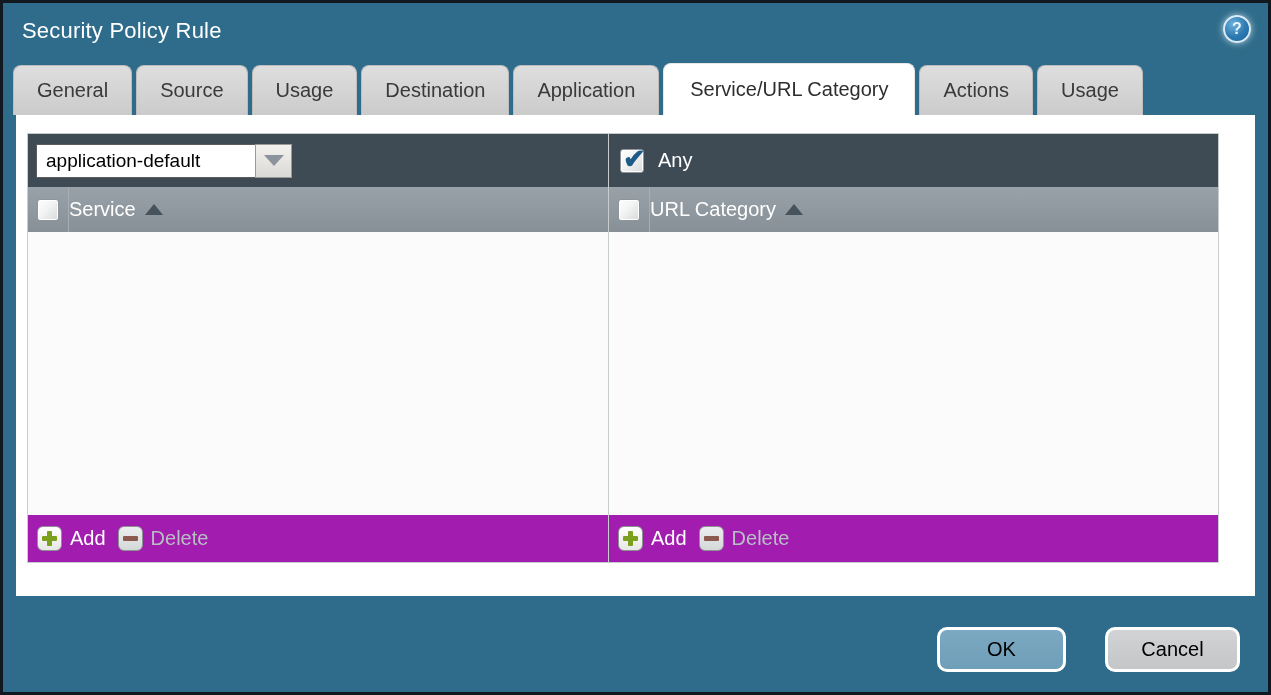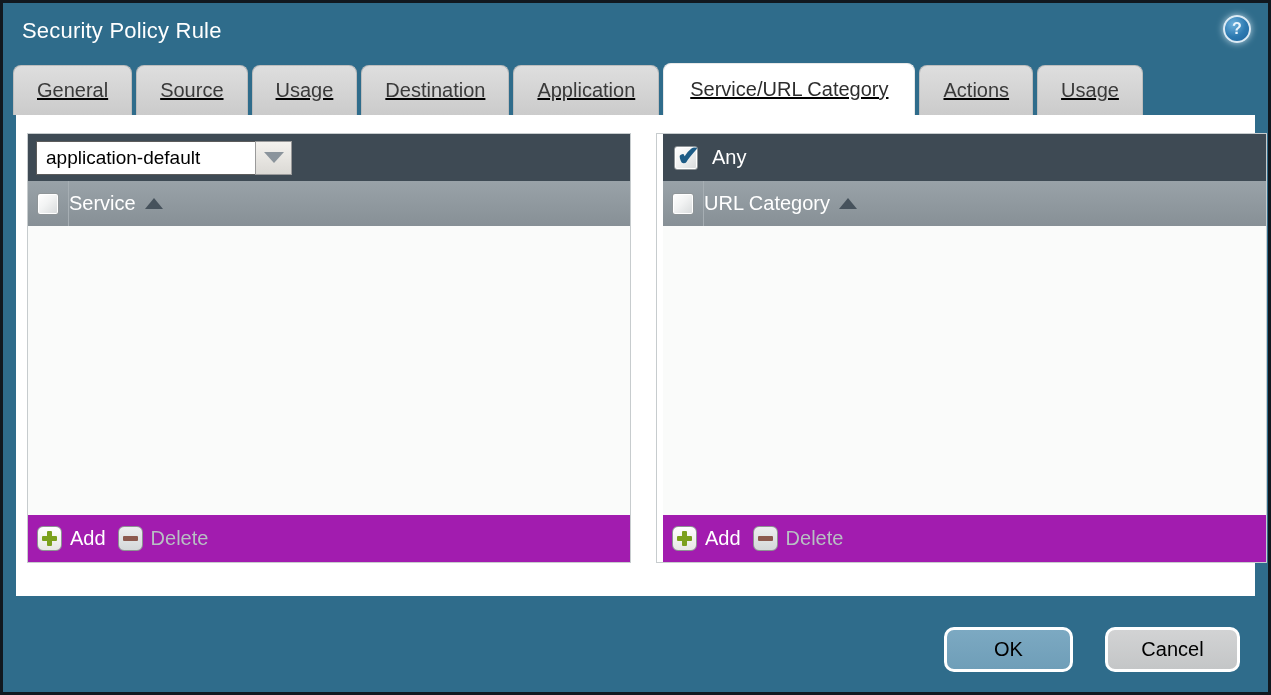"General" .tabs { text-decoration: underline -> none }
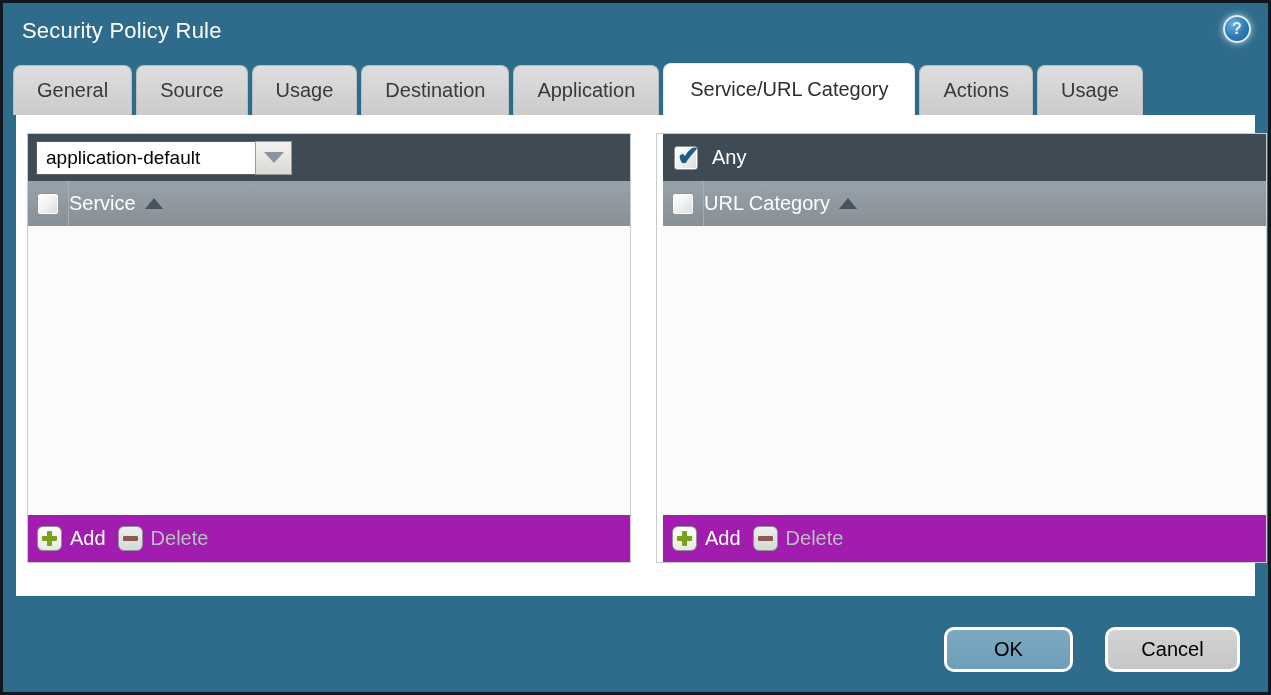"application-default" .ptop { height: 47px -> 53px }
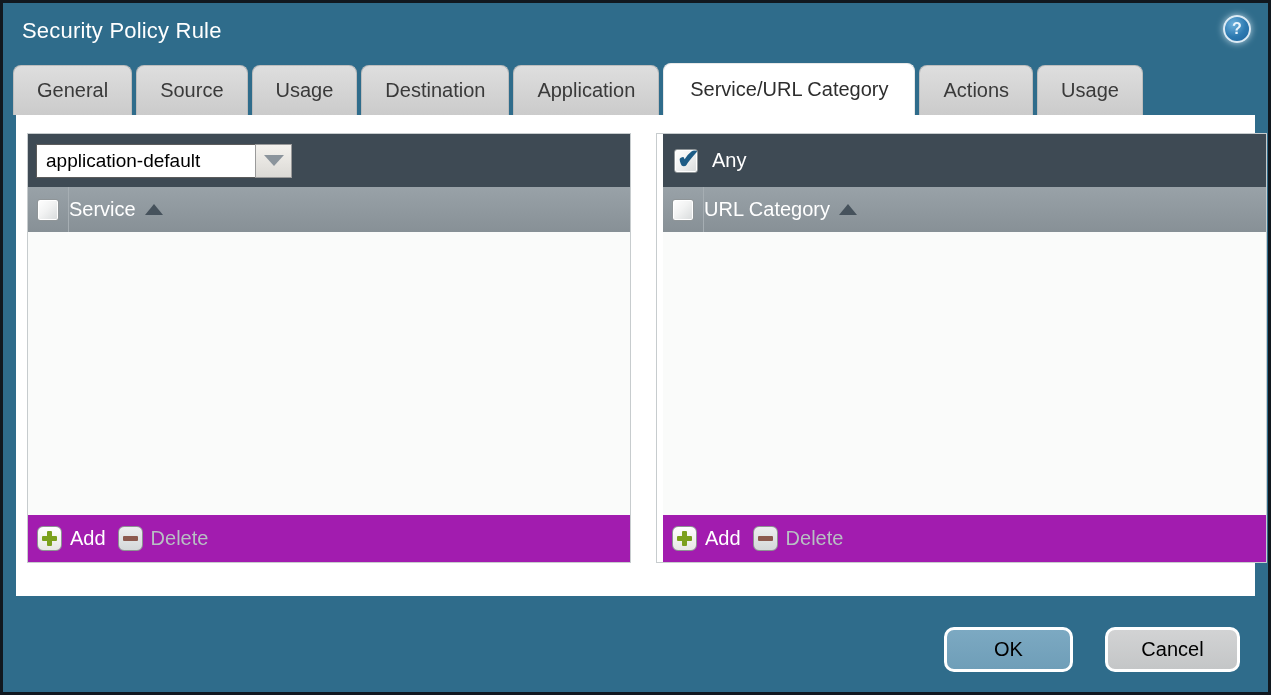"Any" .panel.right { left: 640px -> 592px; padding-left: 6px -> none }
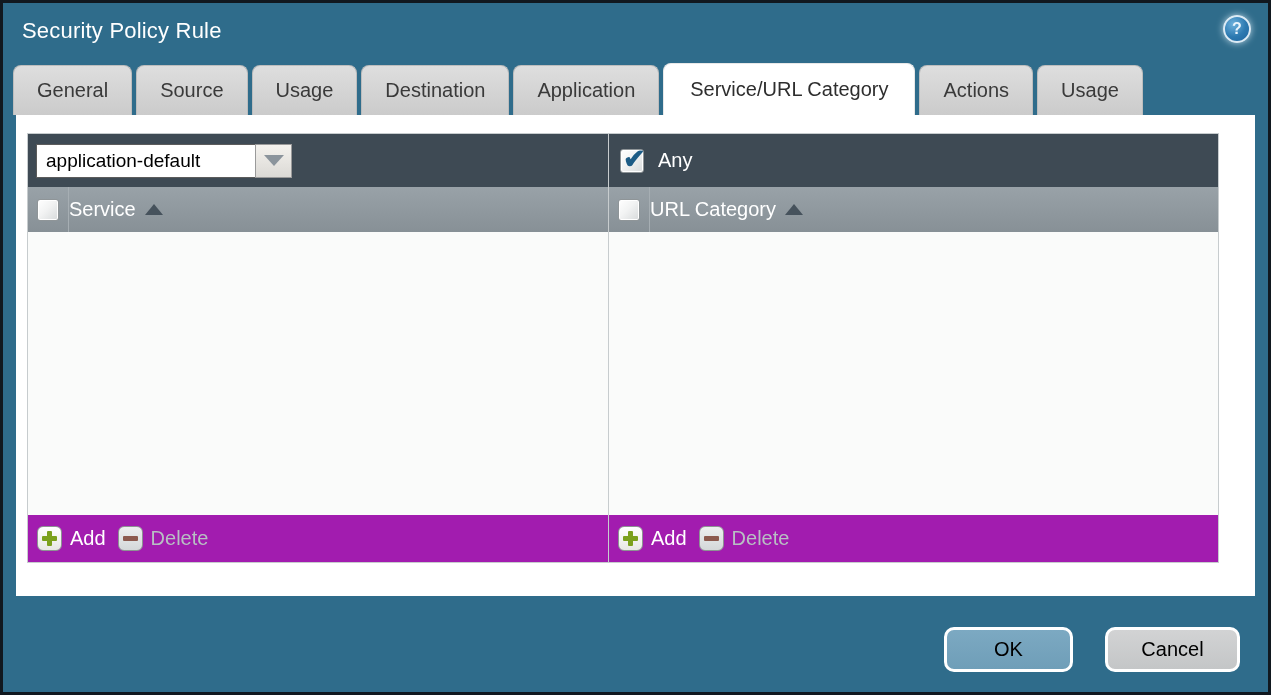"OK" .footer-buttons { gap: 4px -> 11px }
